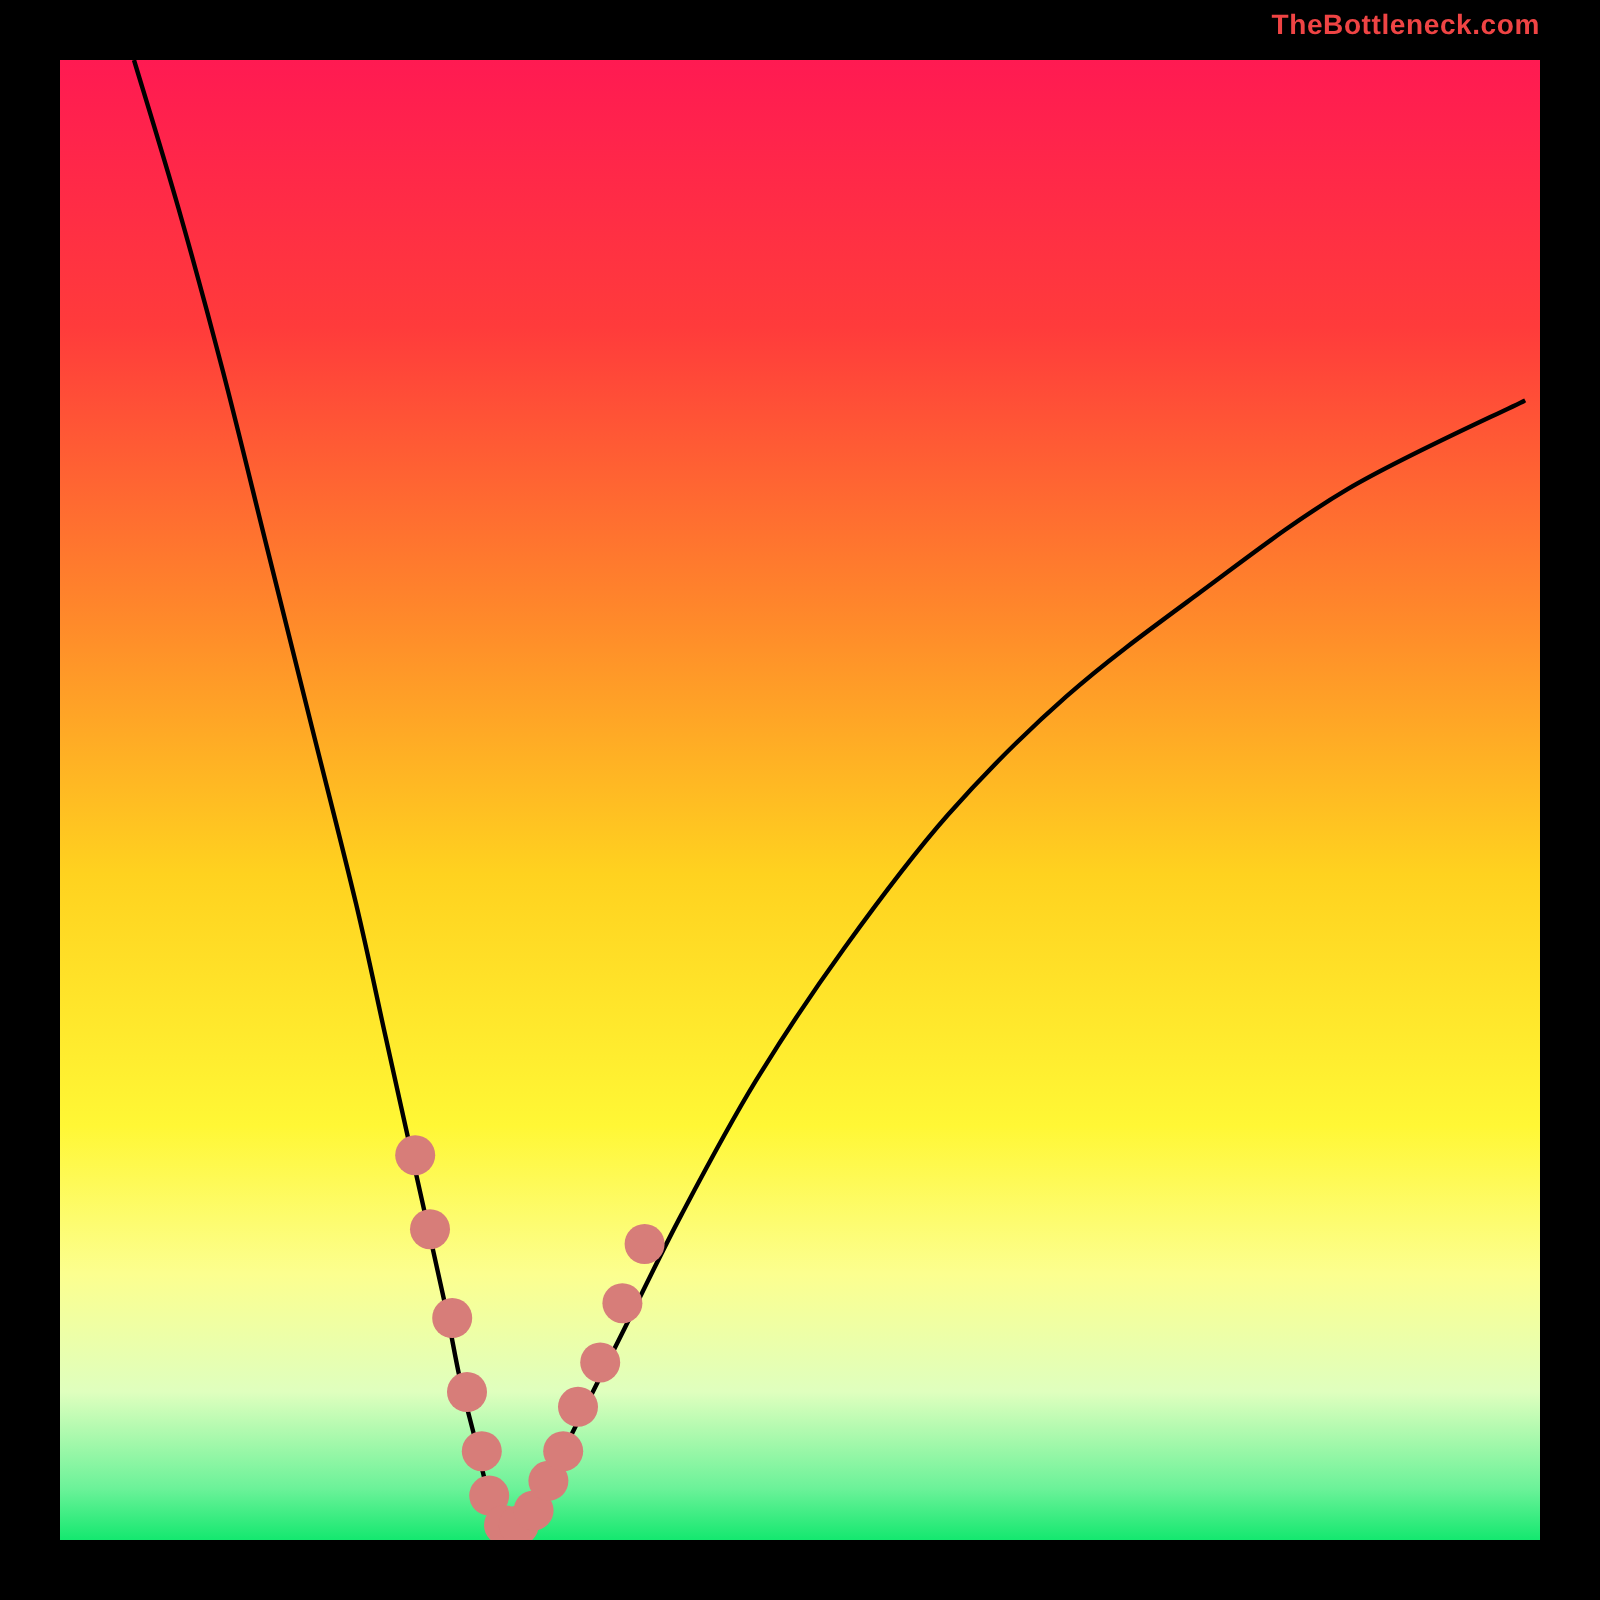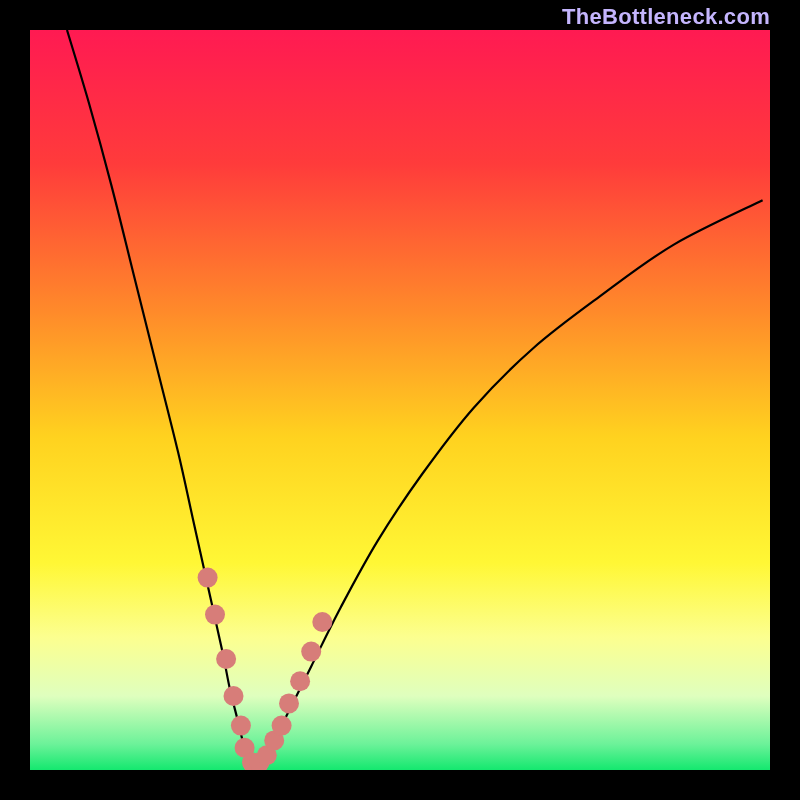"TheBottleneck.com" .watermark { color: #c4b5fd -> #ef4444; font-size: 22px -> 14px }
